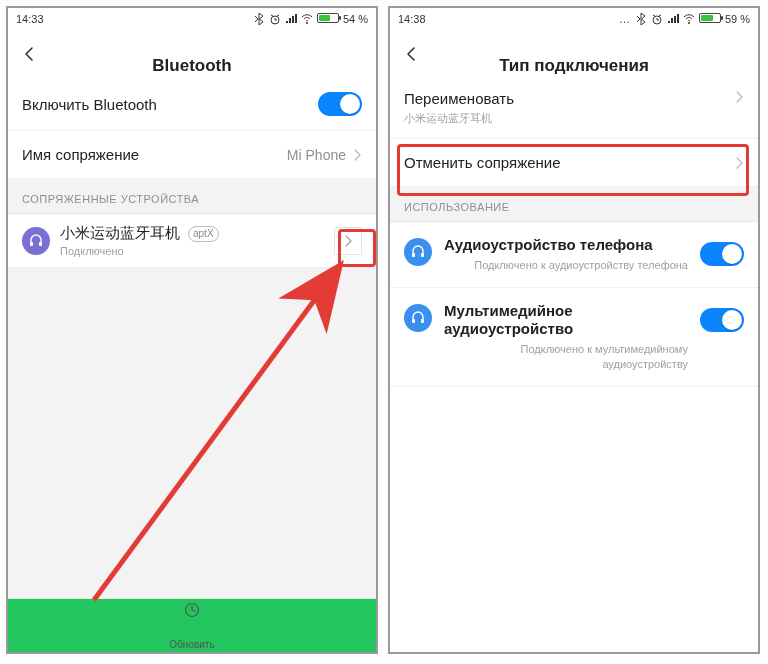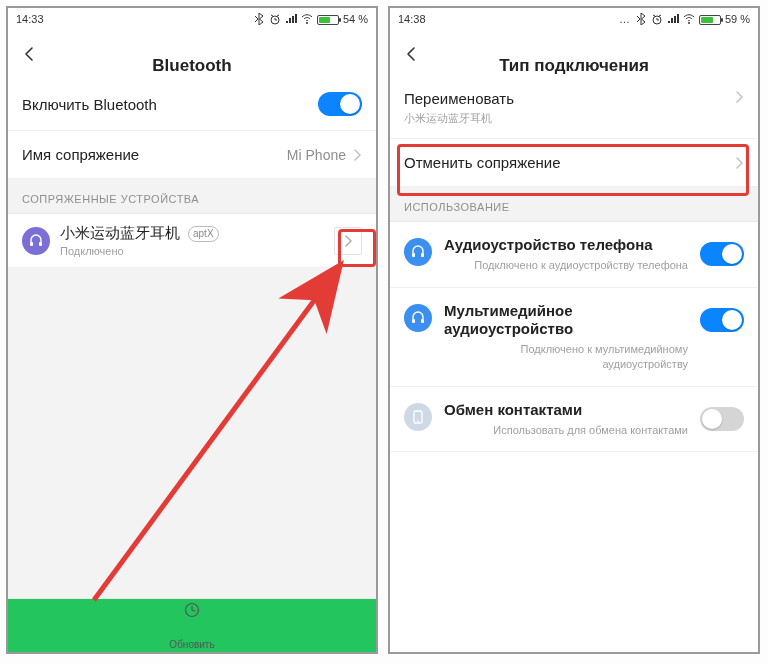"54 %" .sb-right { align-items: flex-end -> flex-start }
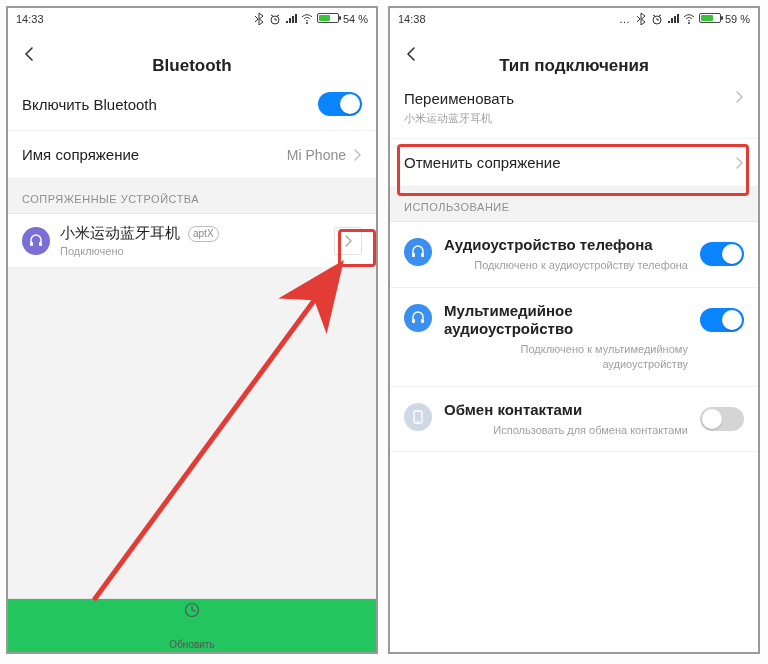"Обмен контактами" div.usage-row { html: <div> <span> <svg> <rect></rect> <circle></circle> </svg> </span> <div> <div>Обмен контактами</div> <div>Использовать для обмена контактами</div> </div> <span> <span></span> </span> </div> -> none }
